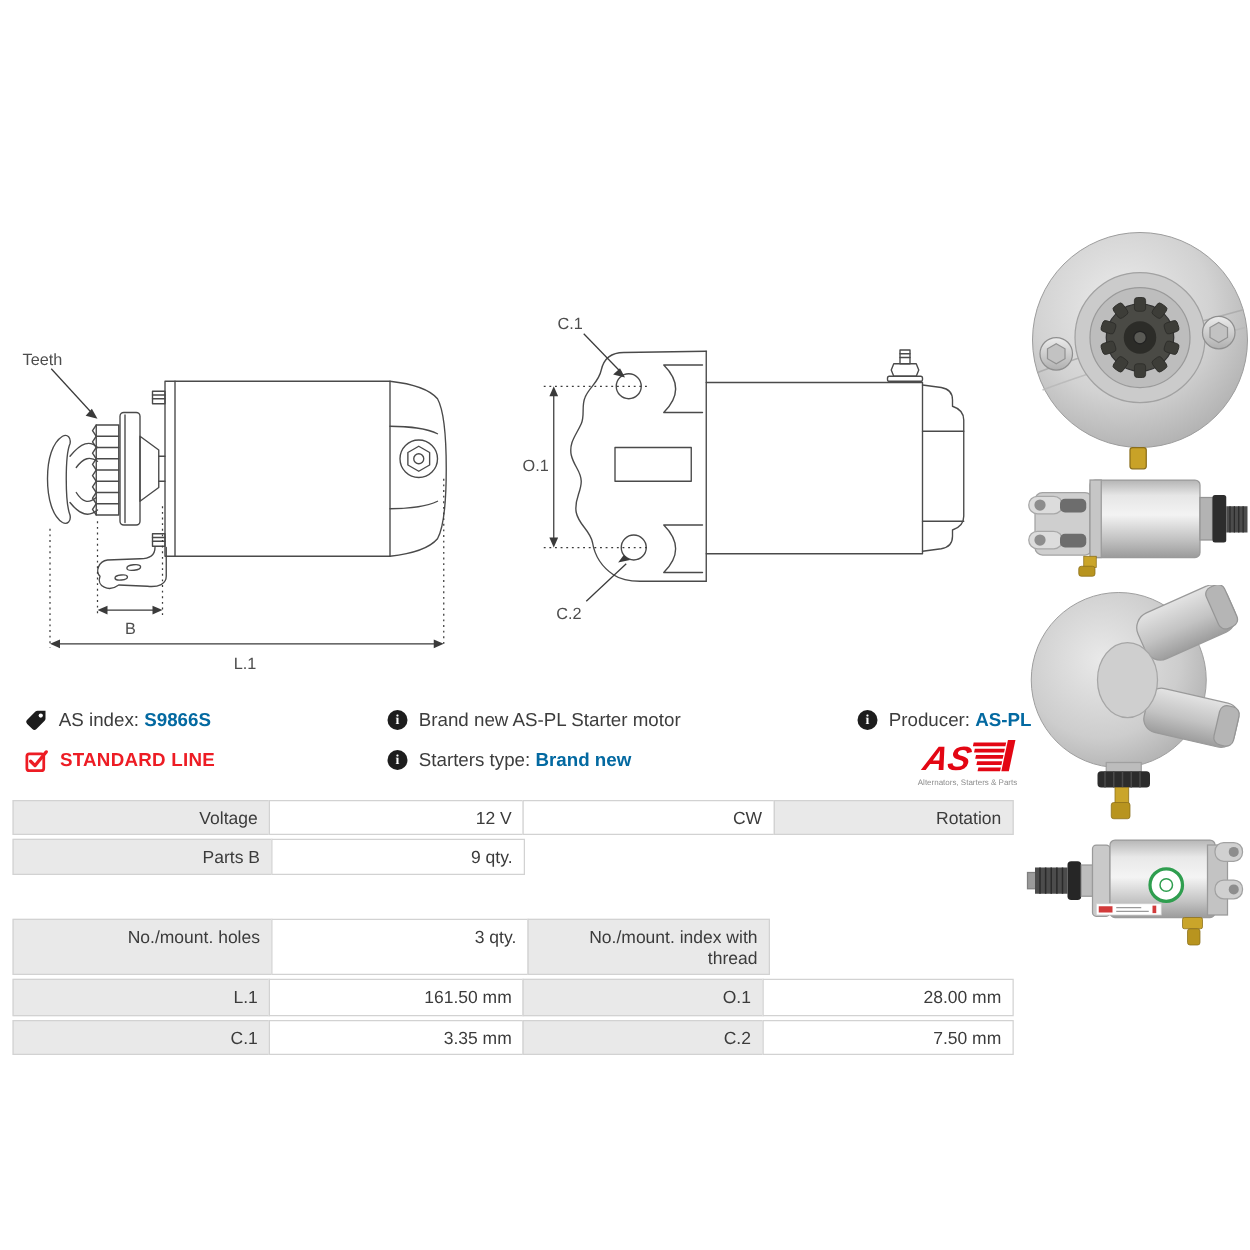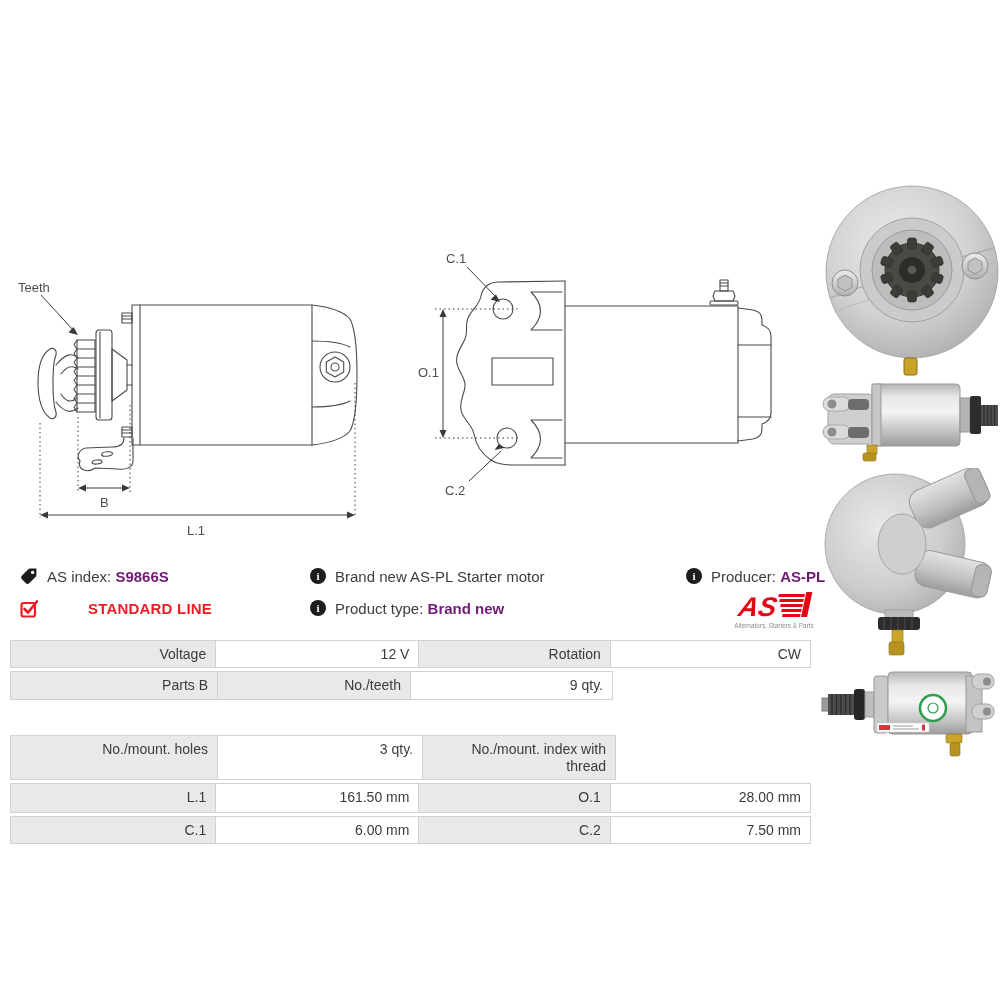"S9866S" .info-text b { color: #701a75 -> #0369a1 }
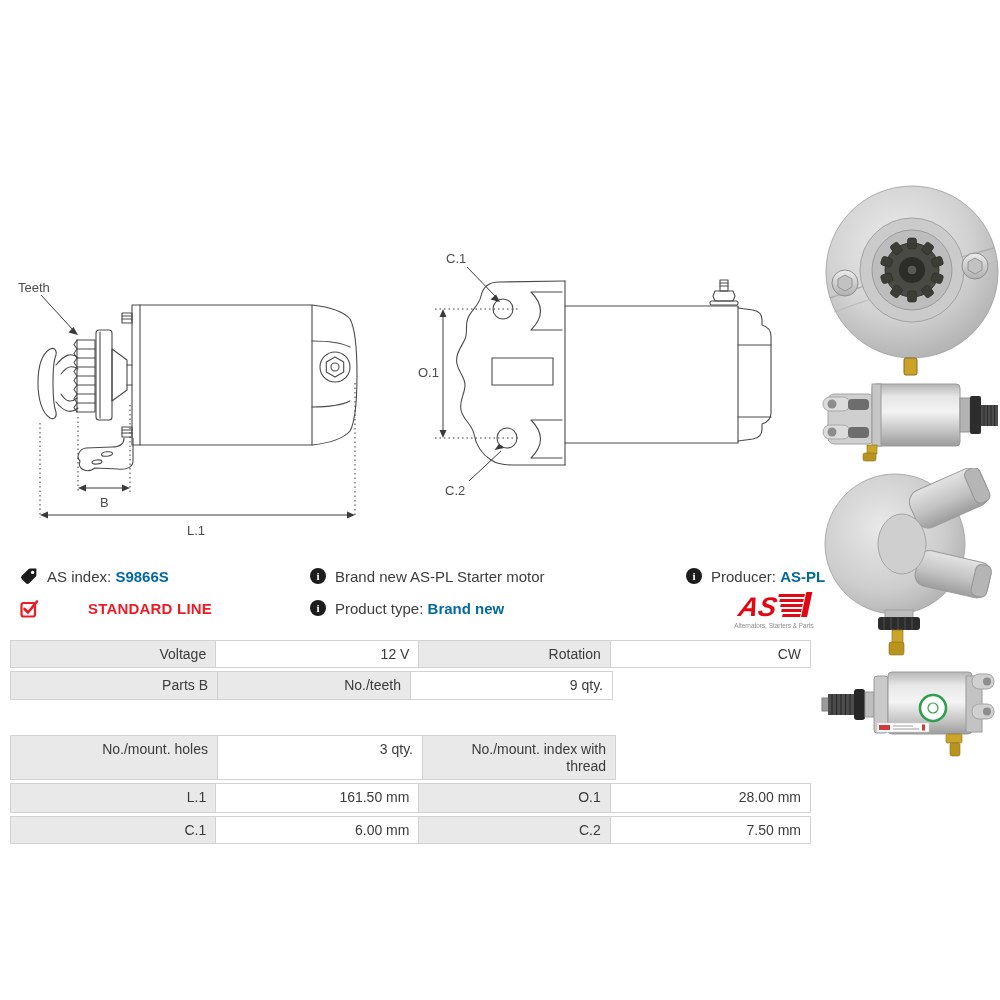"STANDARD LINE" .std-line { margin-left: 40px -> none }
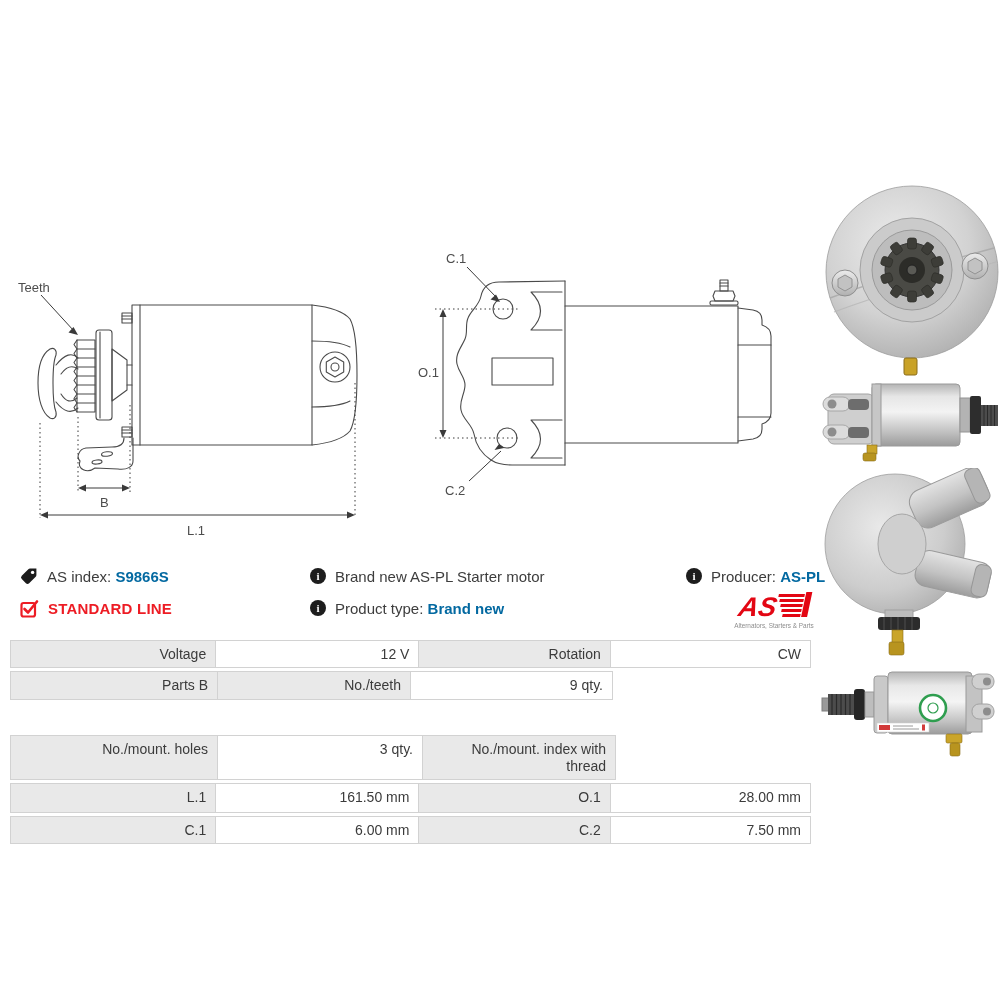"Product type:" span { text: Product -> Starters }
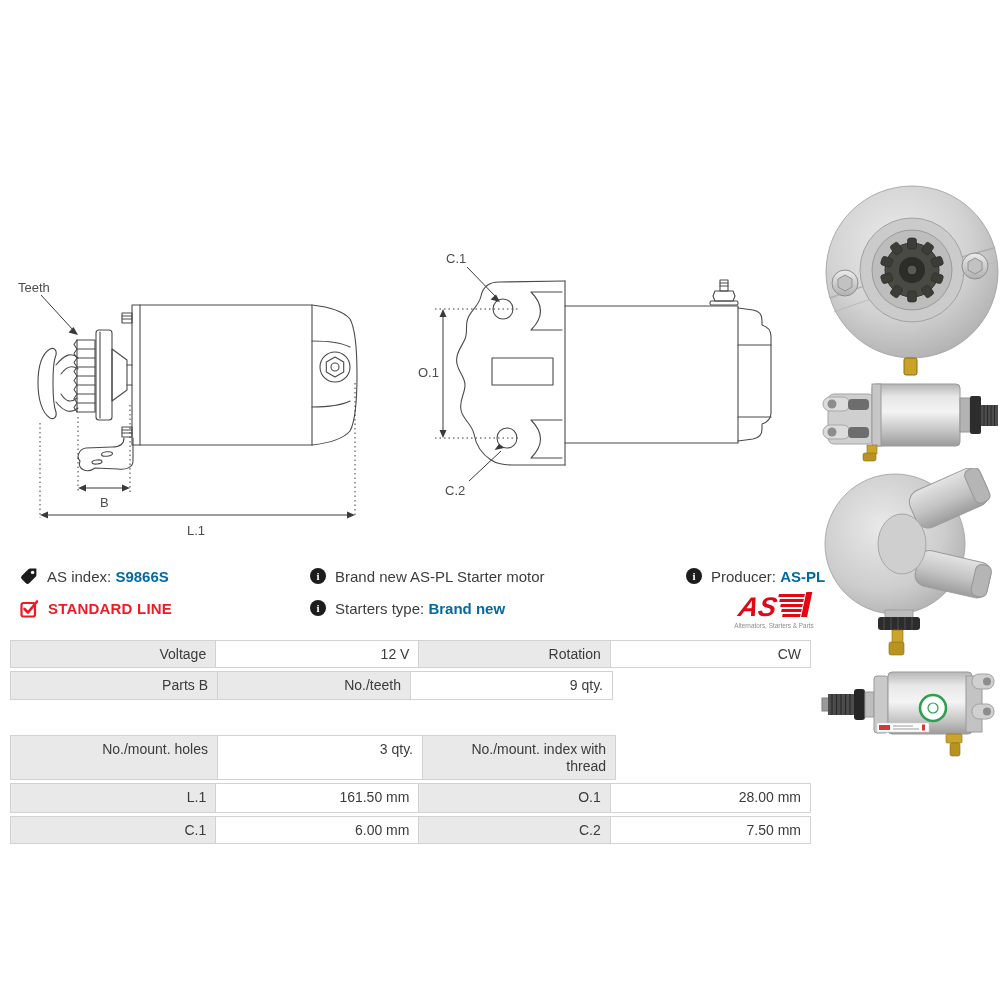"Rotation" div.spec-cell { order: before "CW" -> after "CW" }
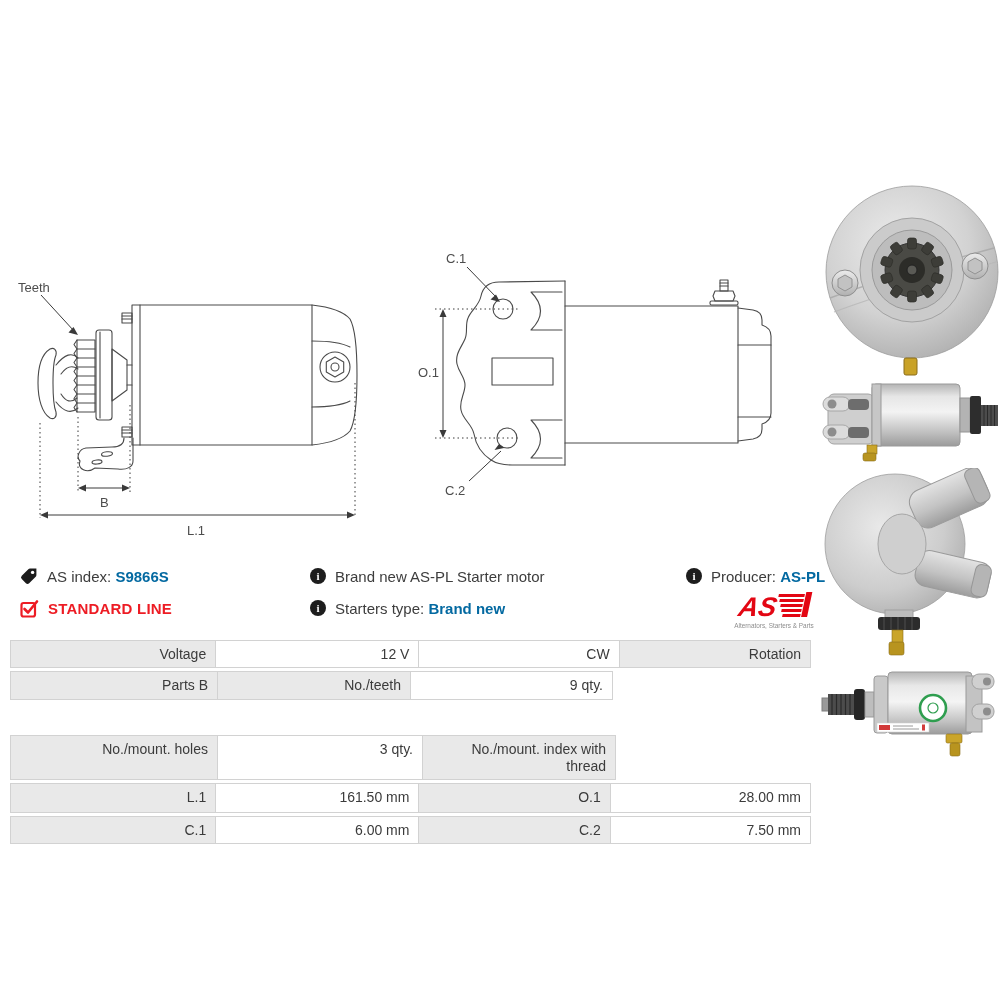"No./teeth" div.spec-cell { html: <div>No./teeth</div> -> none }
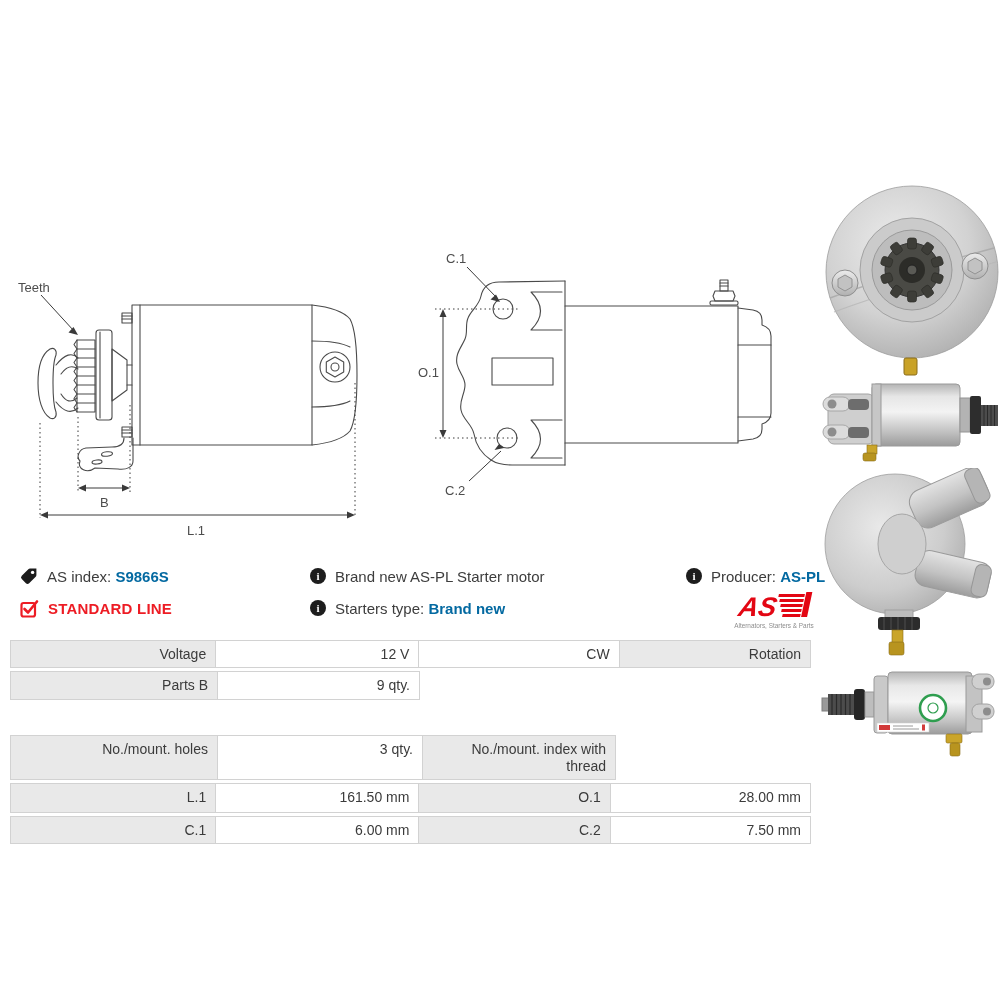"6.00 mm" div.spec-cell { text: 6.00 -> 3.35 }
